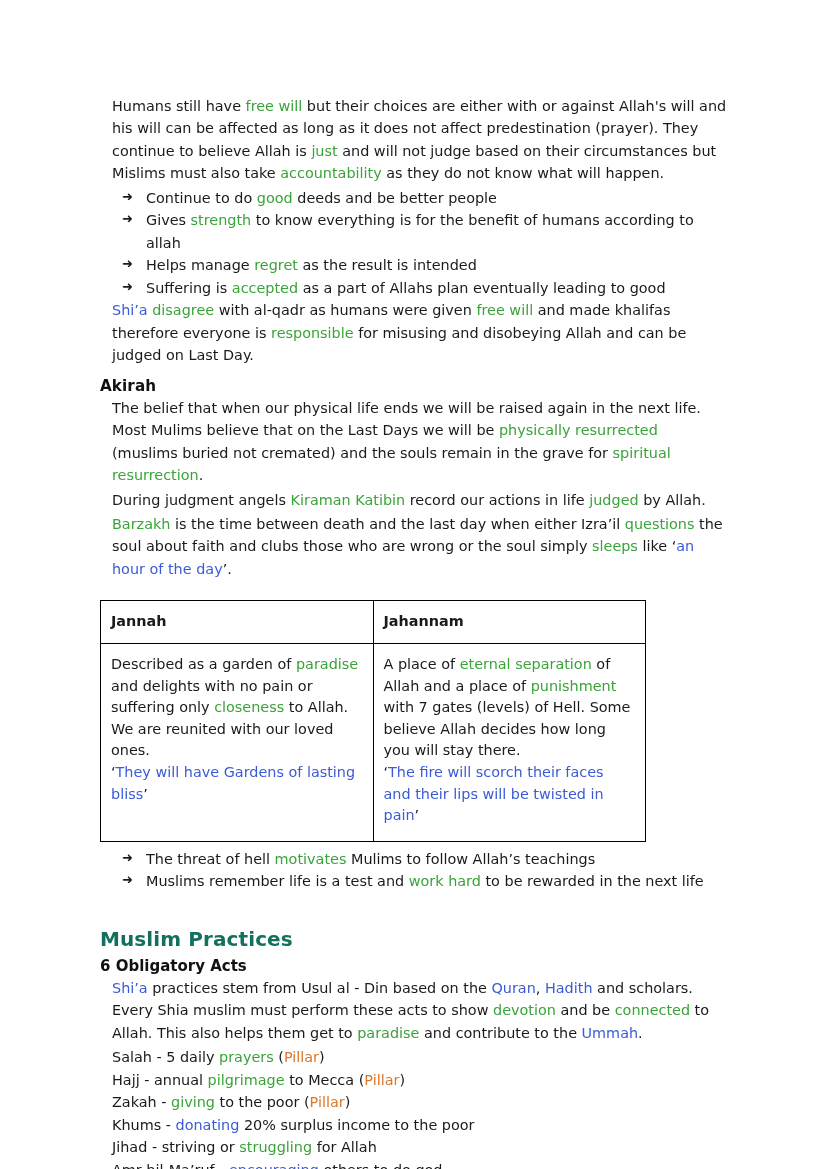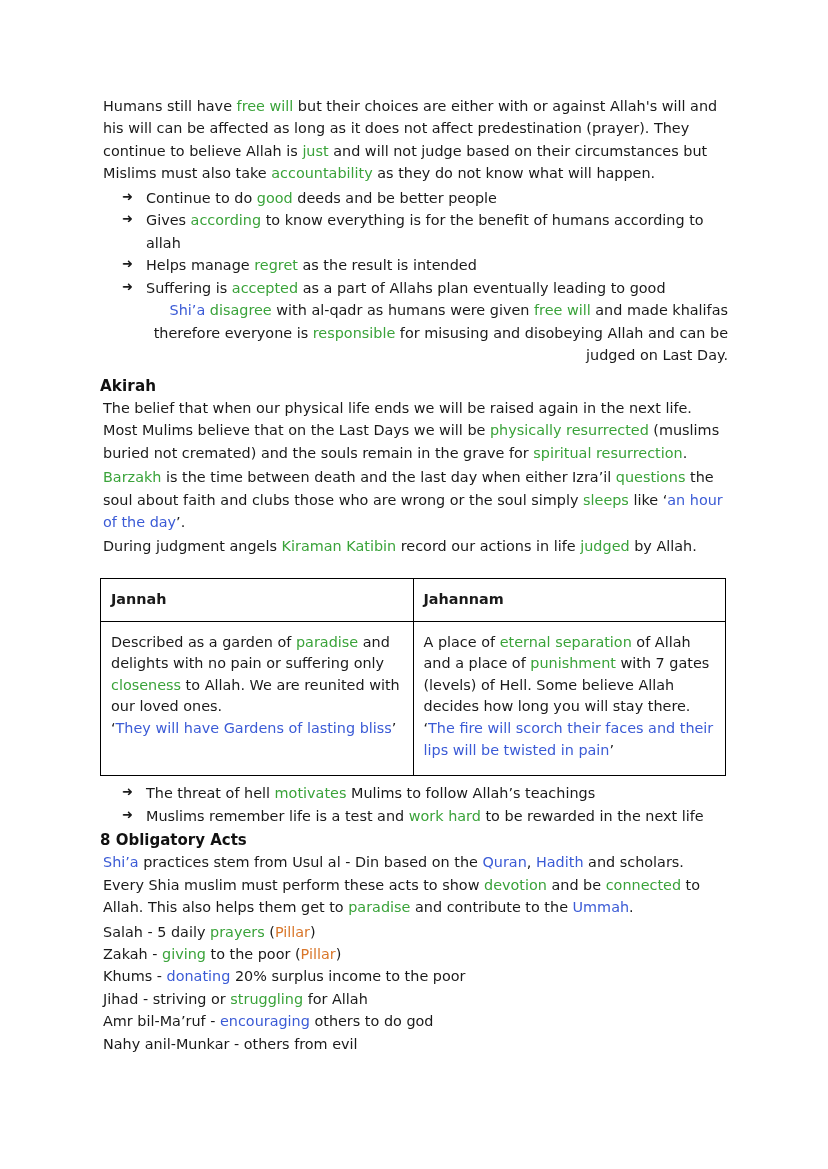"Humans still have free will" .para { margin: 0 0 2px 3px -> 0 0 2px 12px }
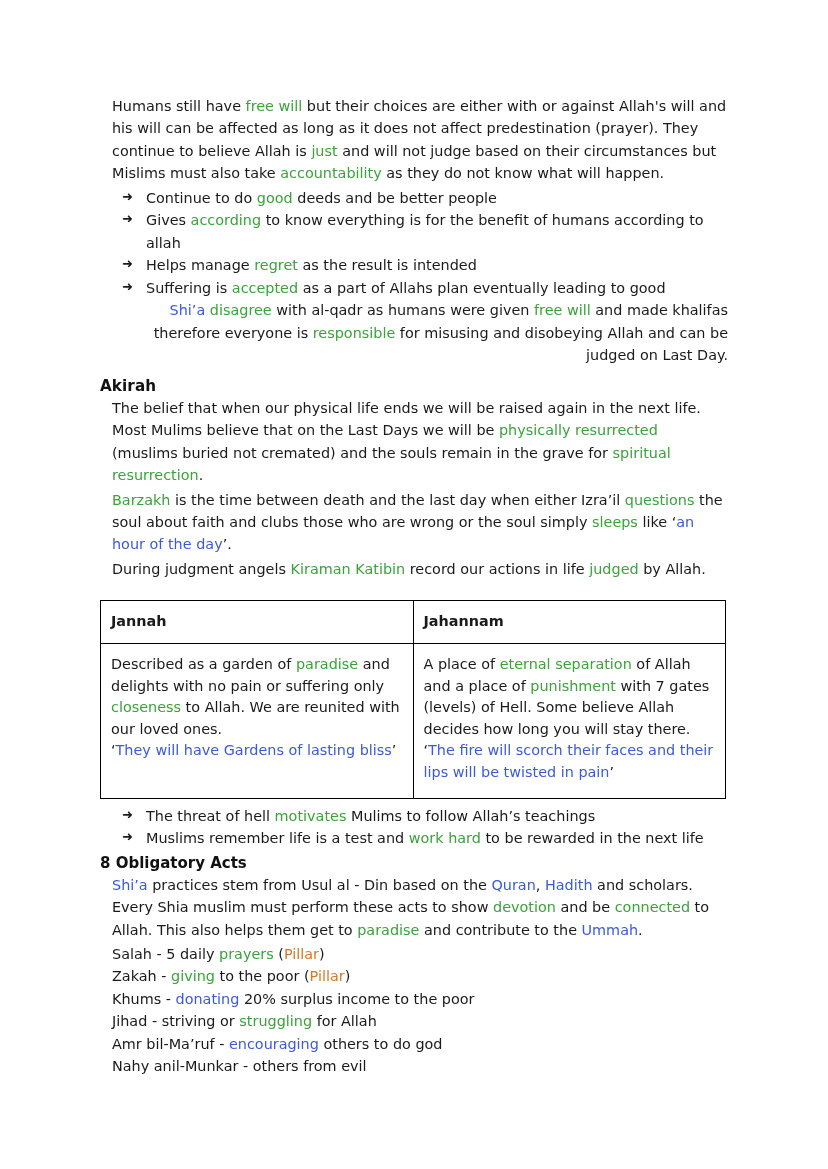"according" span.g { text: according -> strength }
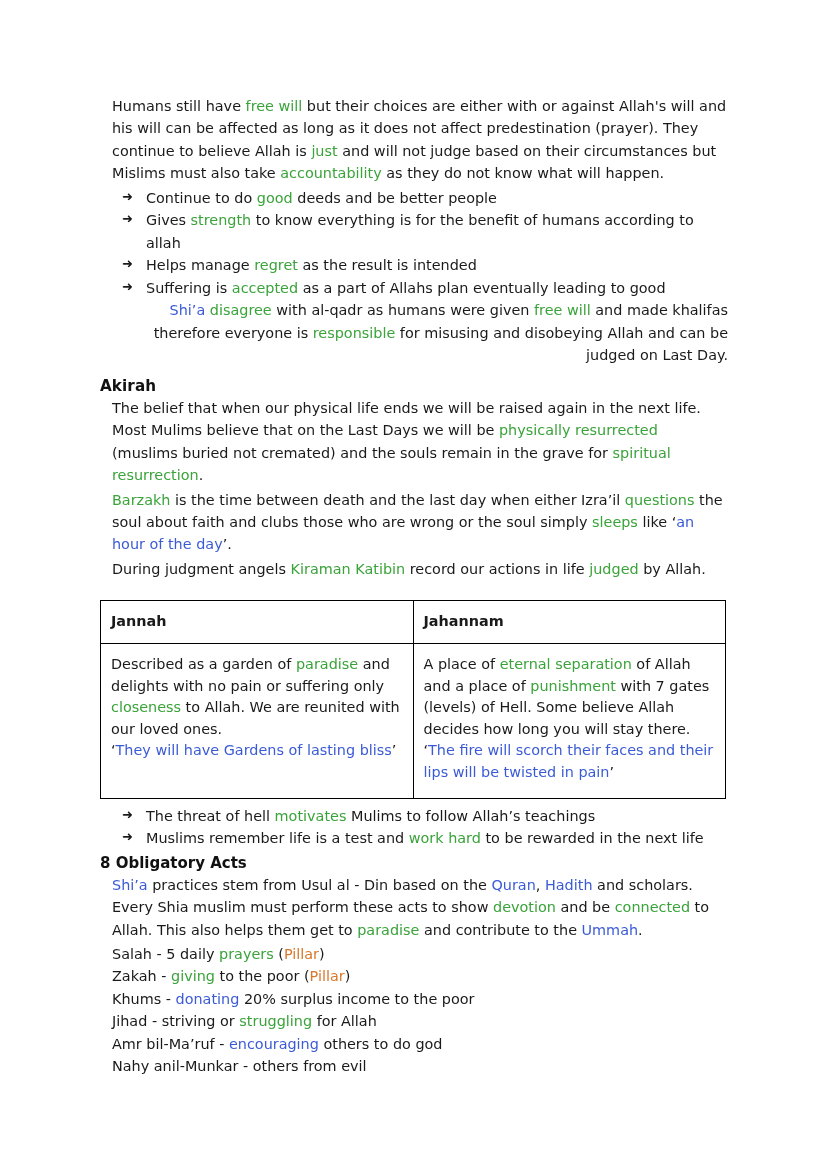"Shi’a disagree with al-qadr as" .gap-sm { text-align: right -> none }
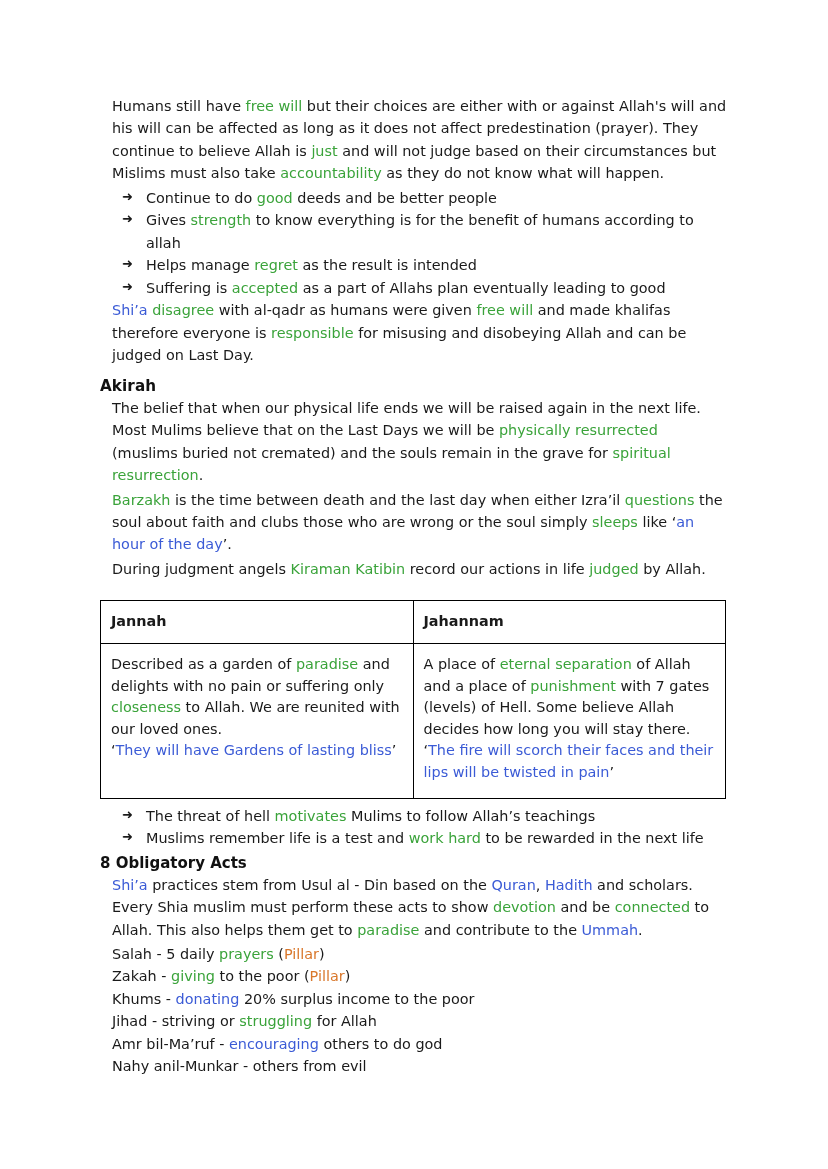"Barzakh is the time between" p.para { order: before "During judgment angels Kiraman Katibin" -> after "During judgment angels Kiraman Katibin" }
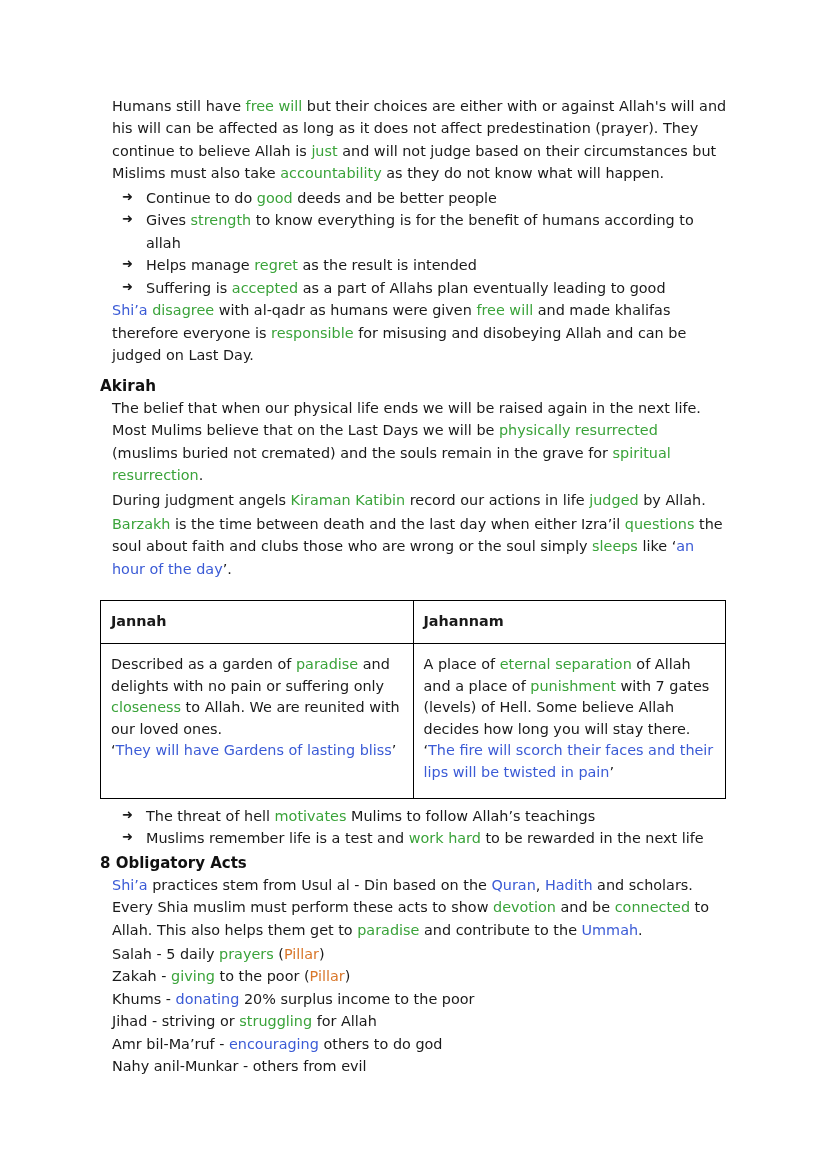"Jannah" table.compare { width: 626px -> 546px }
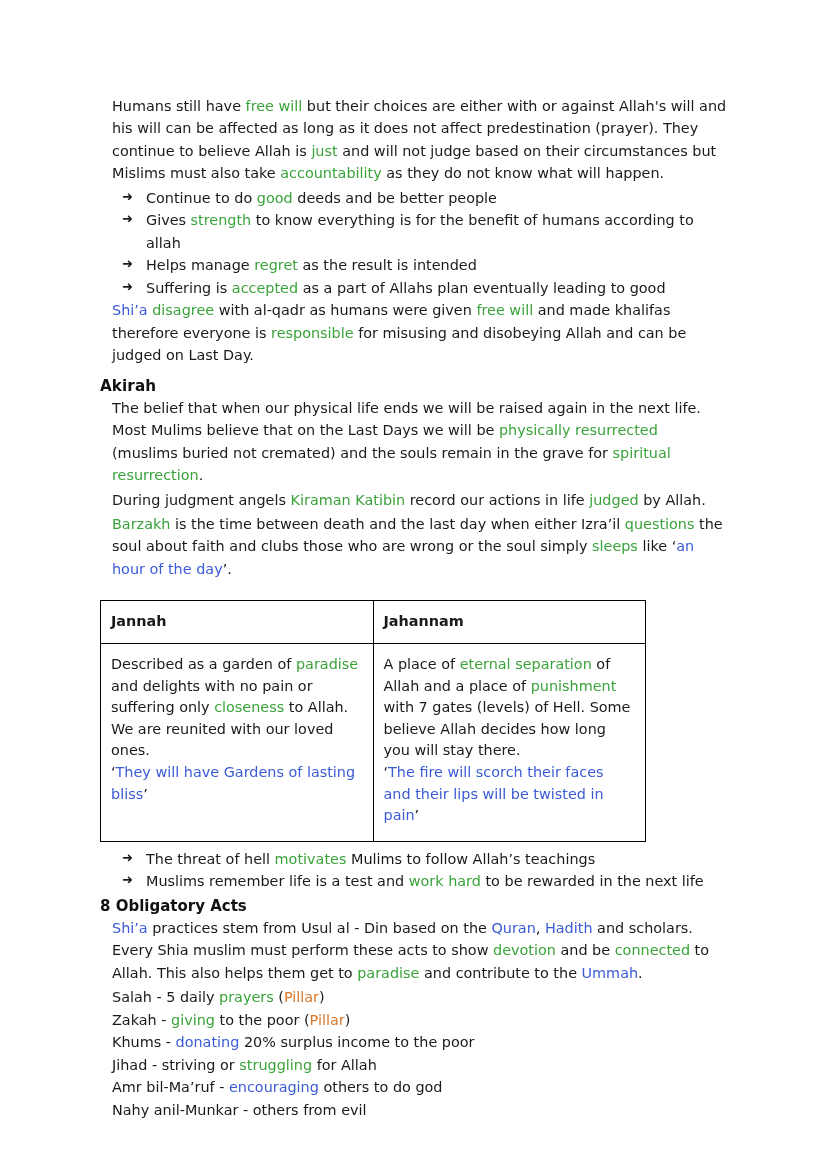"Muslim Practices" h2.section { html: none -> <h2>Muslim Practices</h2> }
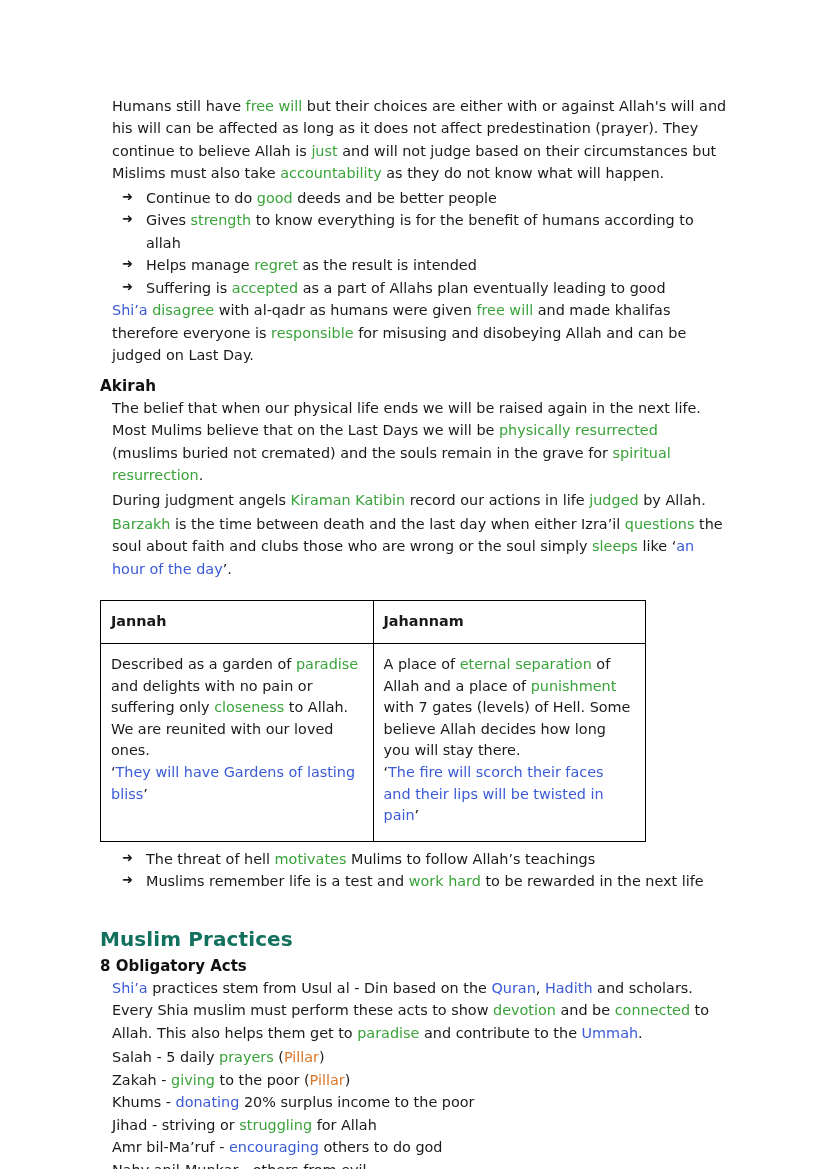"8 Obligatory Acts" h3.subsection { text: 8 -> 6 }
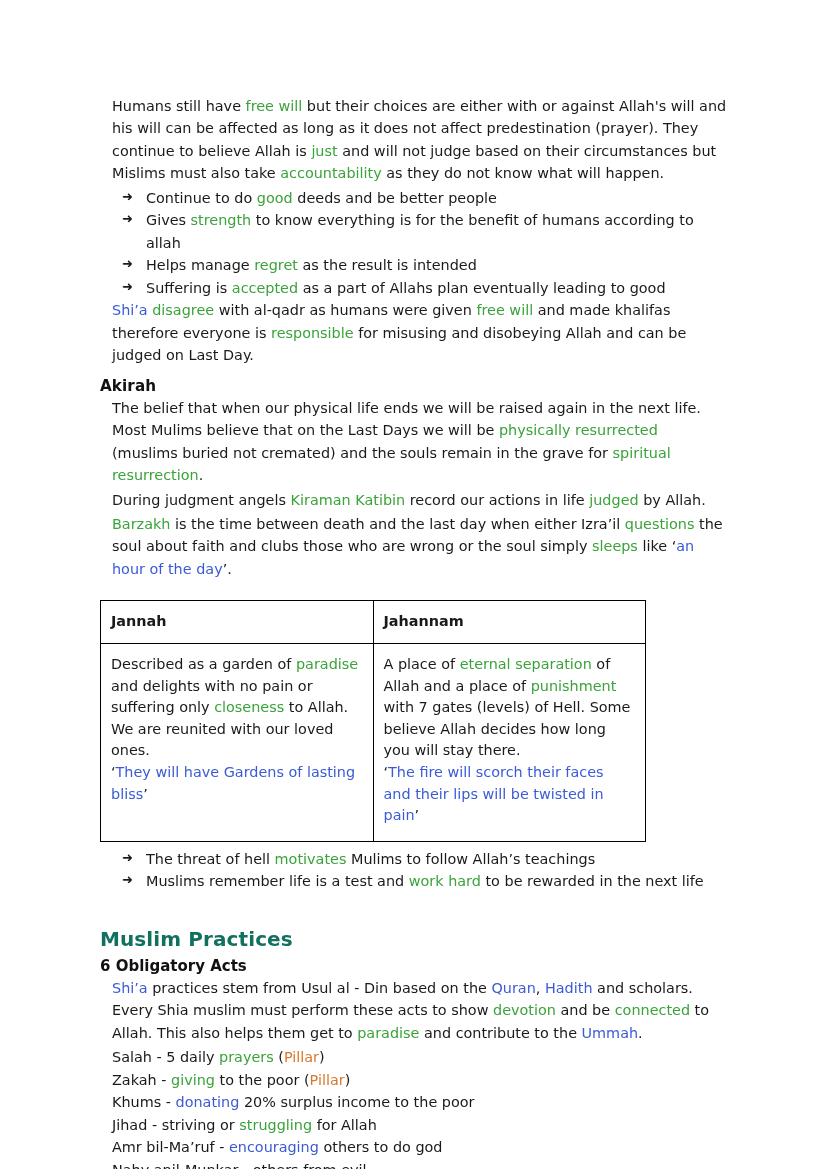"Hajj - annual pilgrimage to" p.para { html: none -> <p>Hajj - annual <span>pilgrimage</span> to Mecca (<span>Pillar</span>)</p> }
